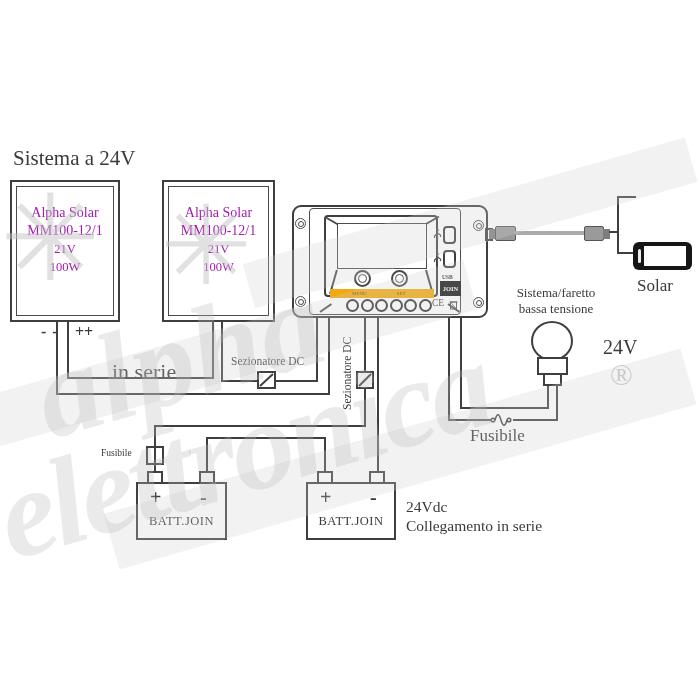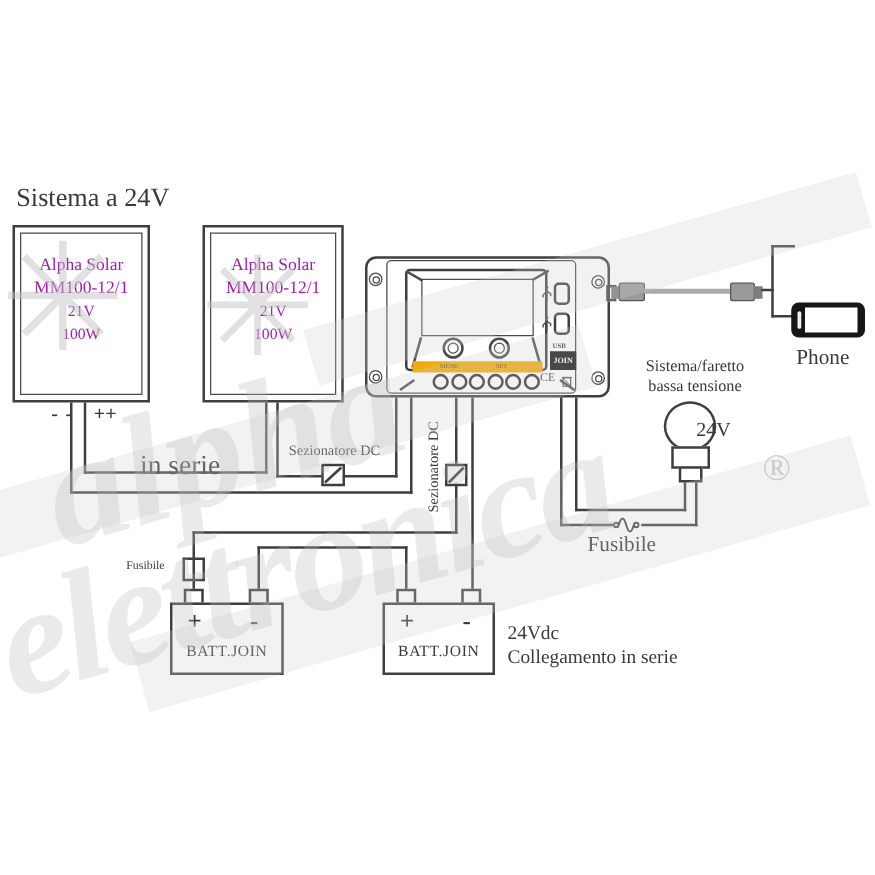"Phone" div.txt { text: Phone -> Solar }
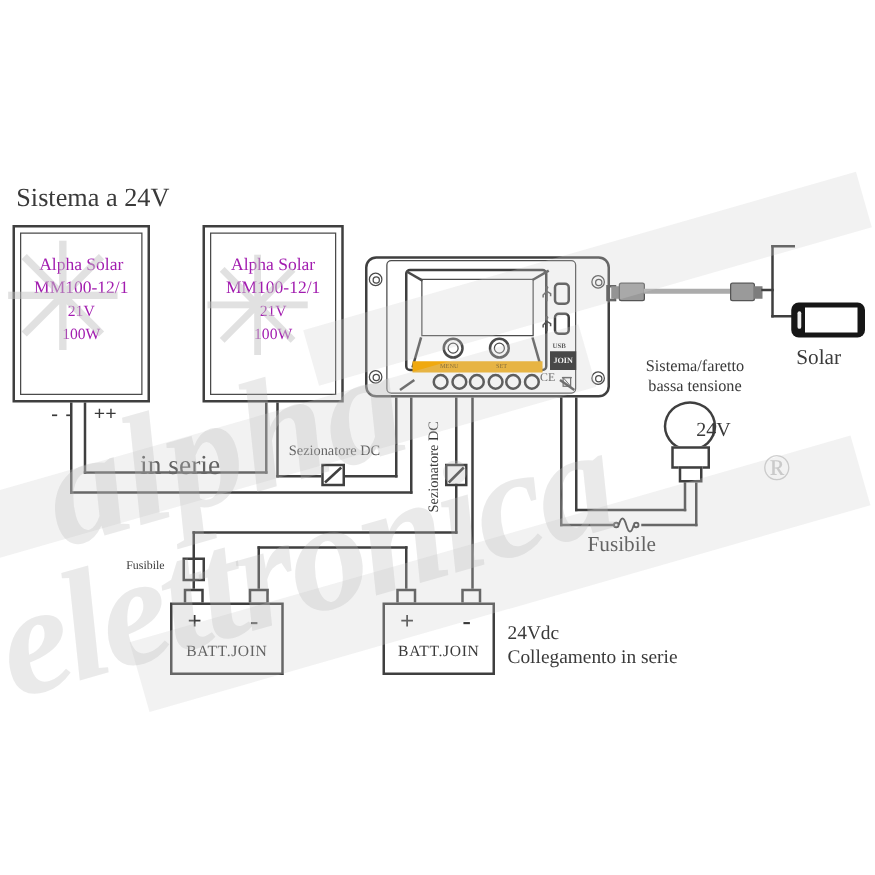"24V" div.txt { font-size: 16px -> 20px; left: 557px -> 603px }
